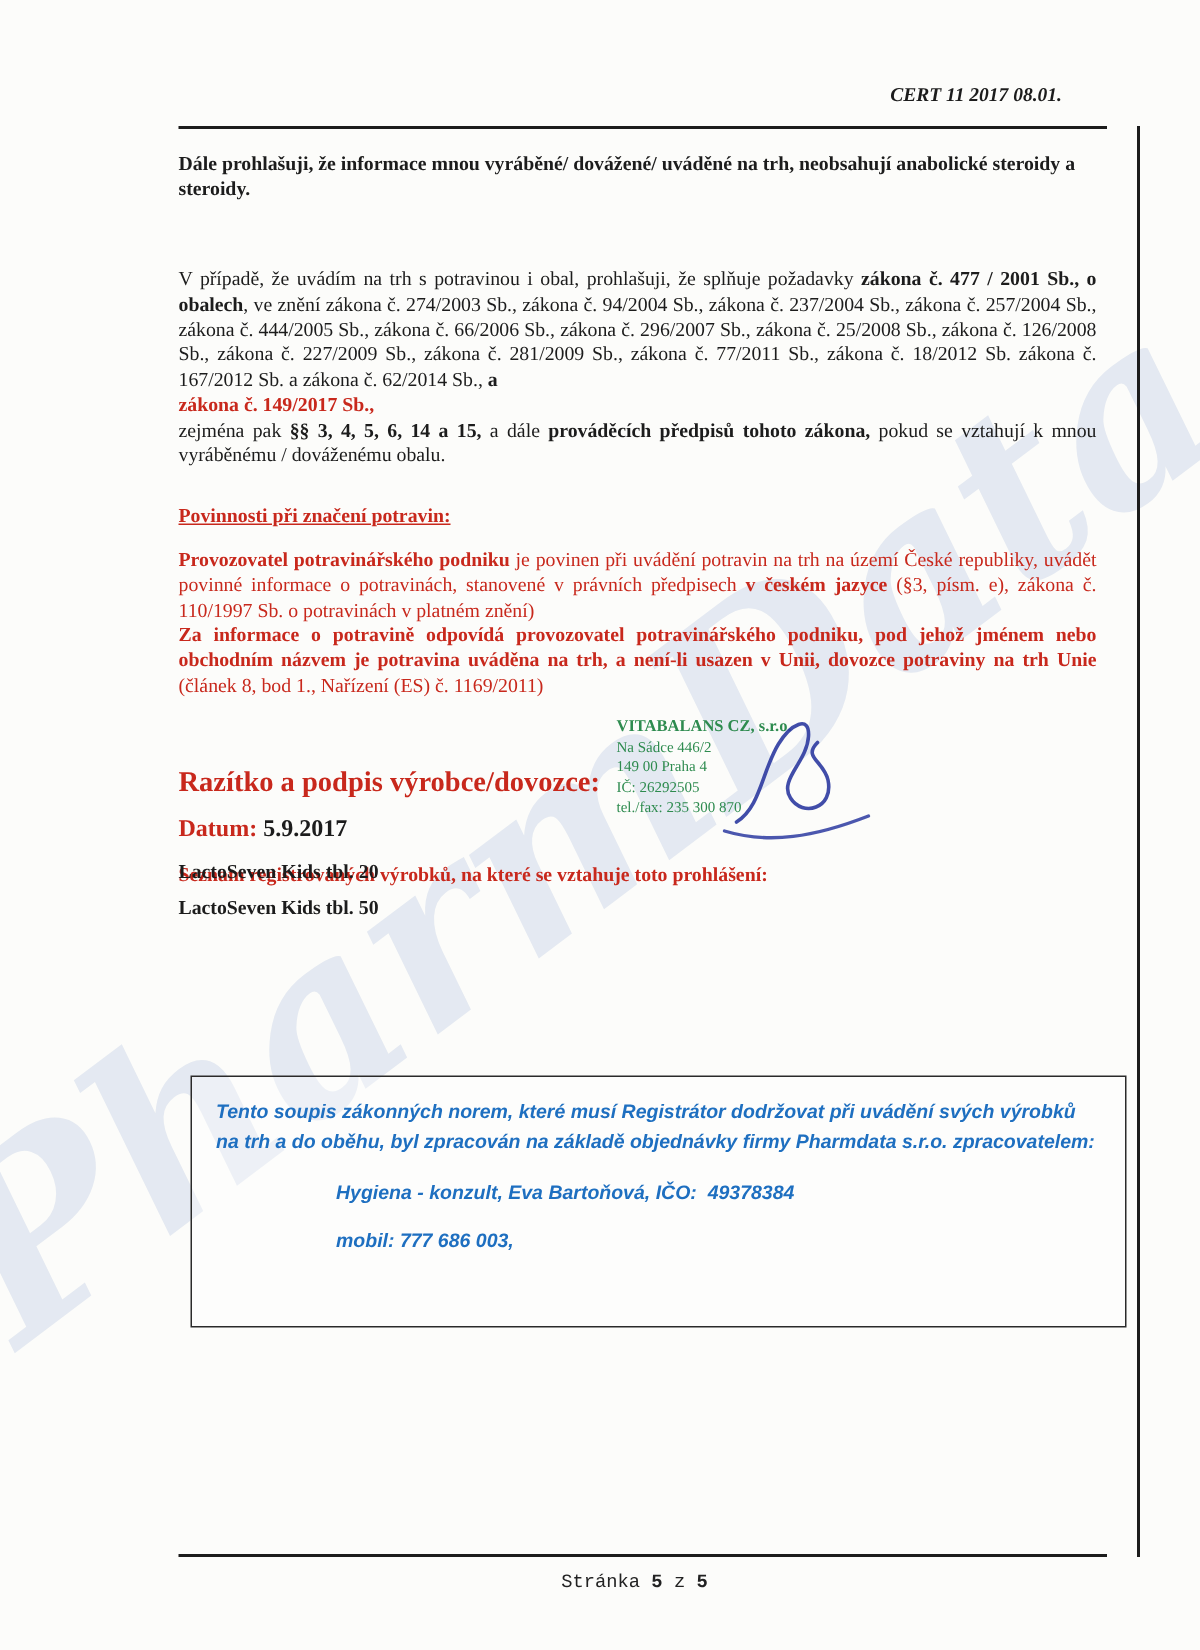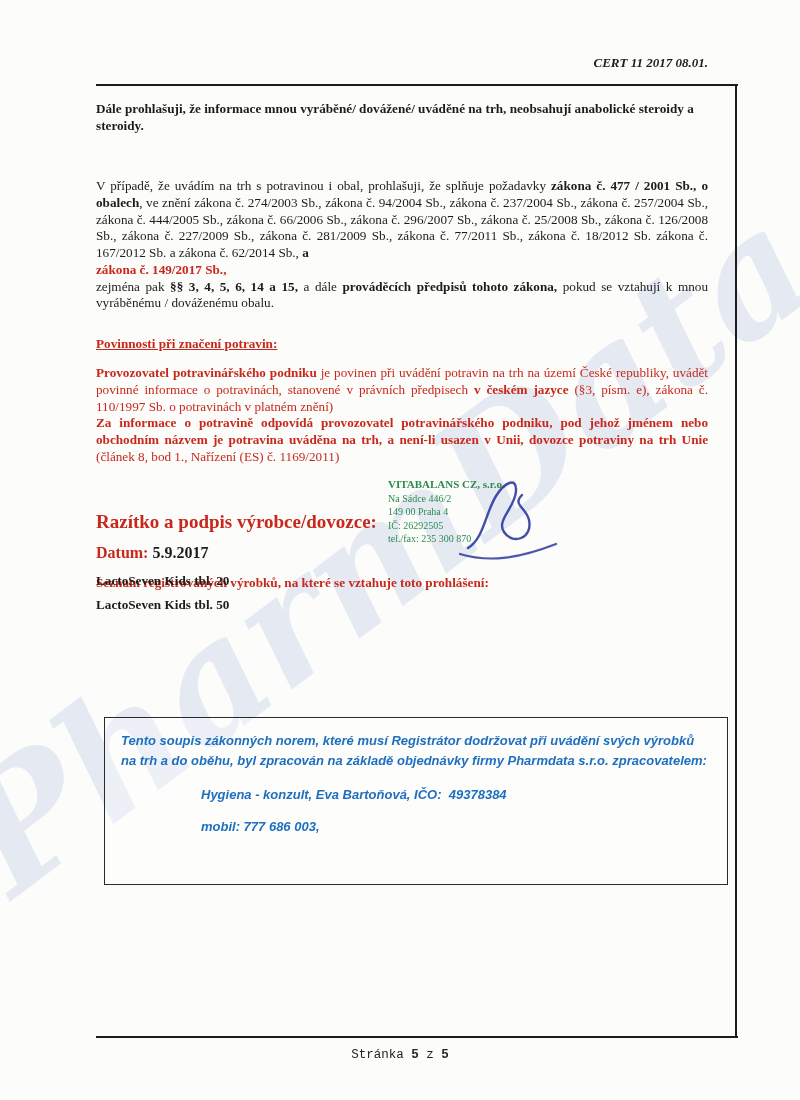"CERT 11 2017 08.01." .layer { margin-left: none -> 23px }
